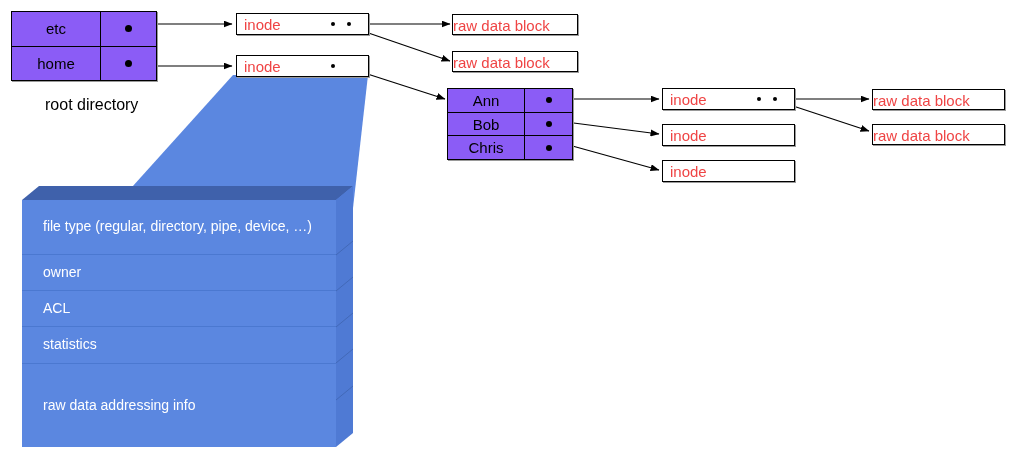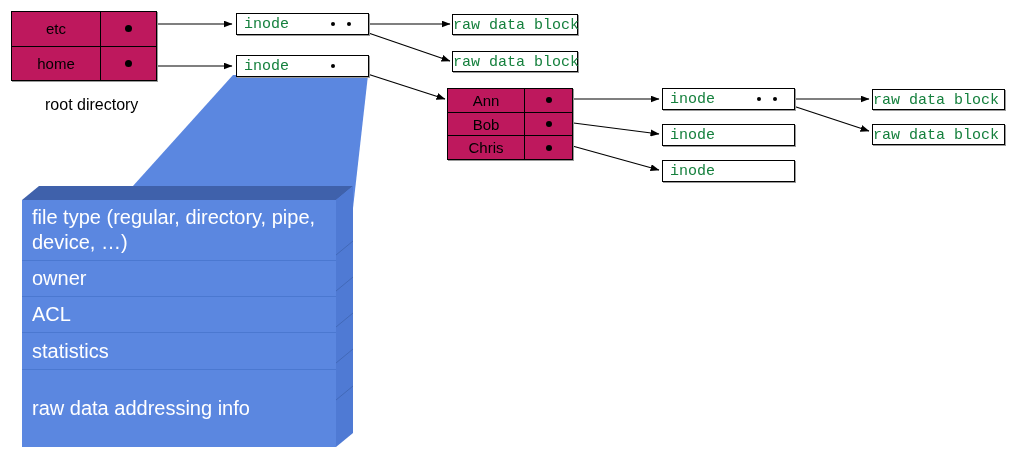"etc" .dirtable { background: #be185d -> #8b5cf6 }
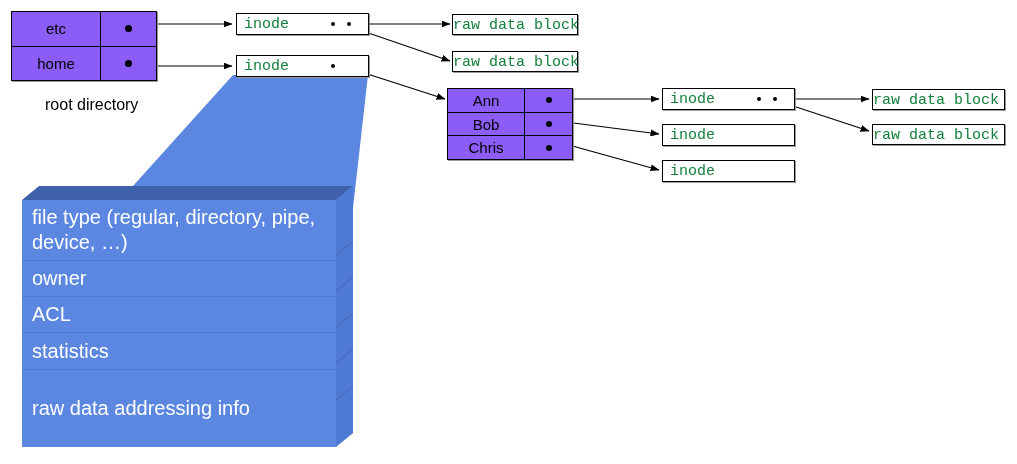"inode" .box { color: #15803d -> #ef4444; font-family: Liberation Mono, monospace -> none }
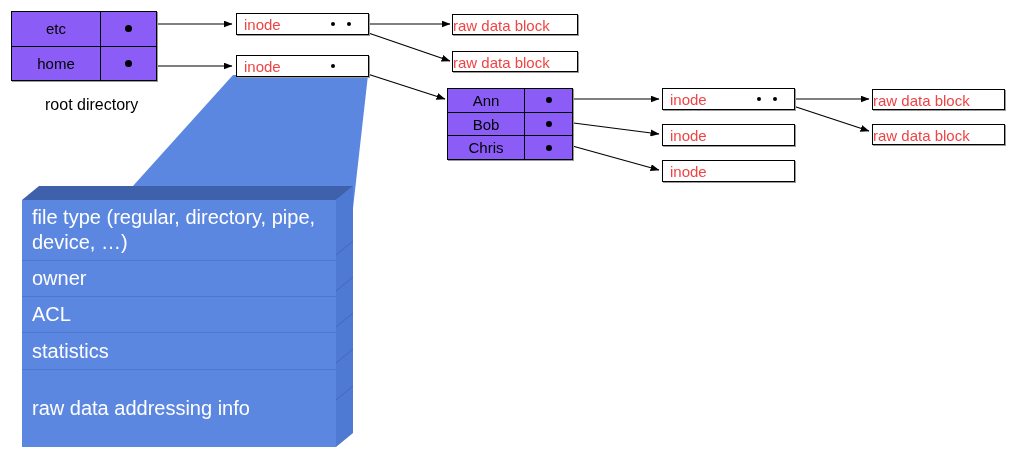"file type (regular, directory, pipe," #inode-detail .field { font-size: 20px -> 14px; padding: 5px 8px 5px 10px -> 5px 8px 5px 21px }
